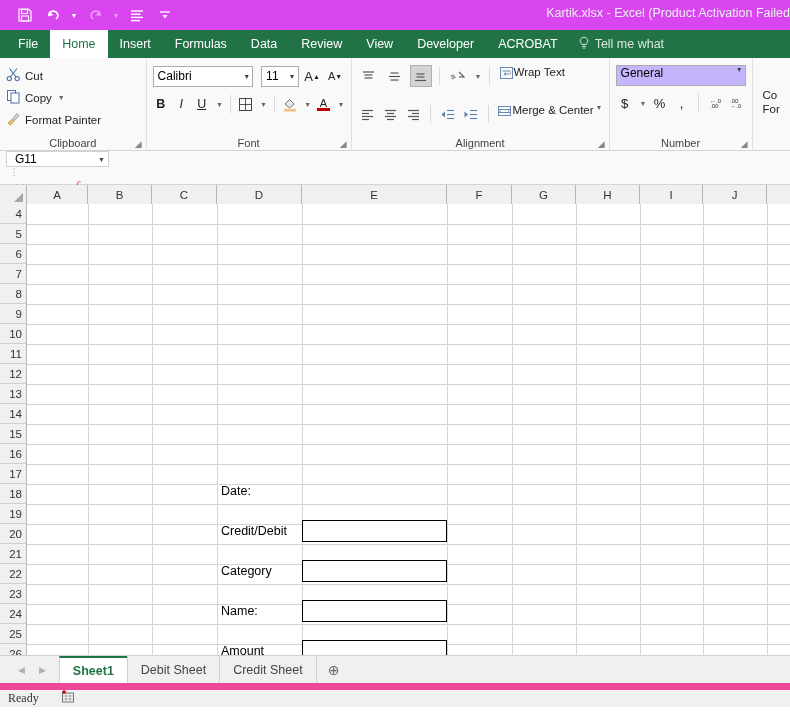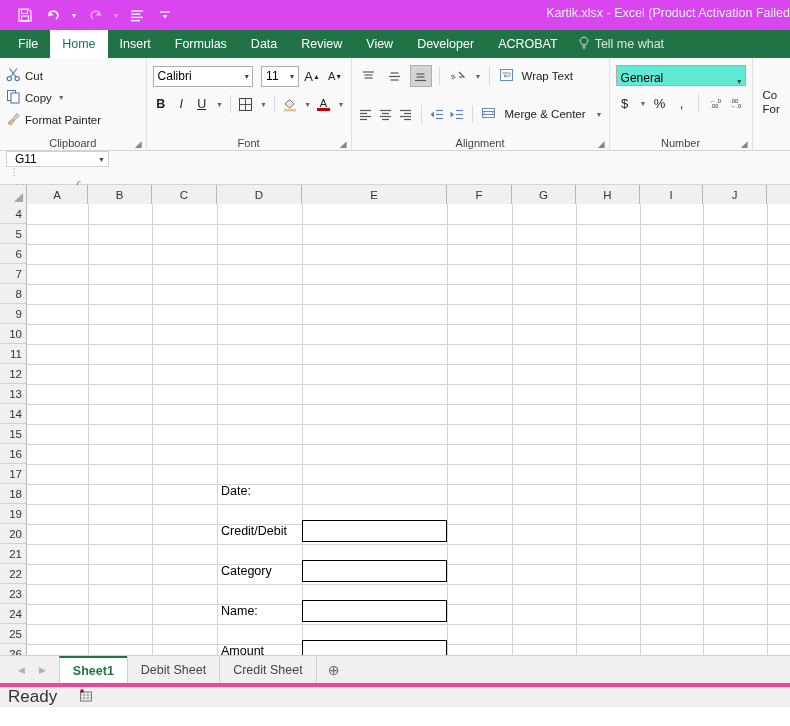"Wrap Text" .wraptext, .mergecenter { align-items: center -> none; gap: 8px -> 0 }
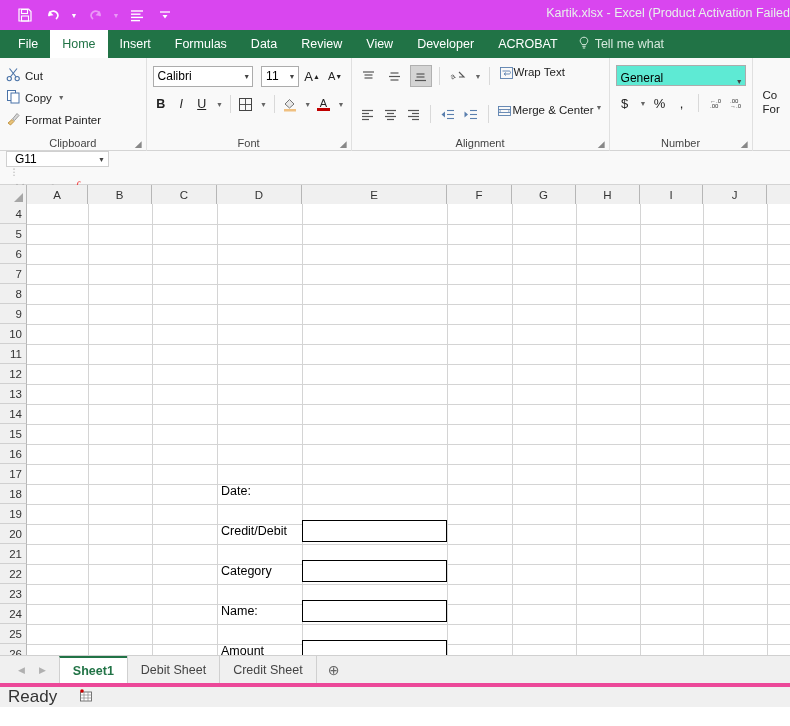"General" .numfmt { align-items: flex-end -> flex-start; background: #5eead4 -> #c4b5fd }
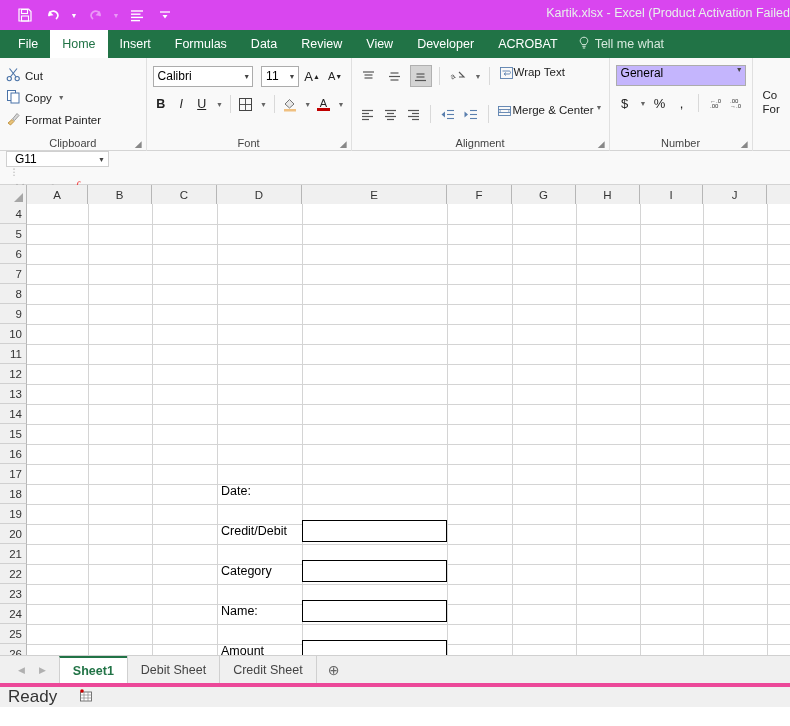"Ready" .statusbar { border-top: 4px solid #ec4899 -> 7px solid #ec4899; font-family: none -> Liberation Serif, serif; font-size: 17px -> 12px }
